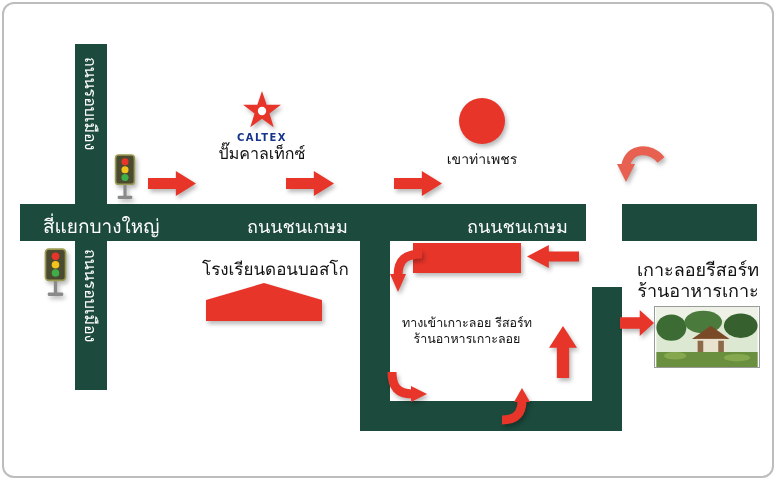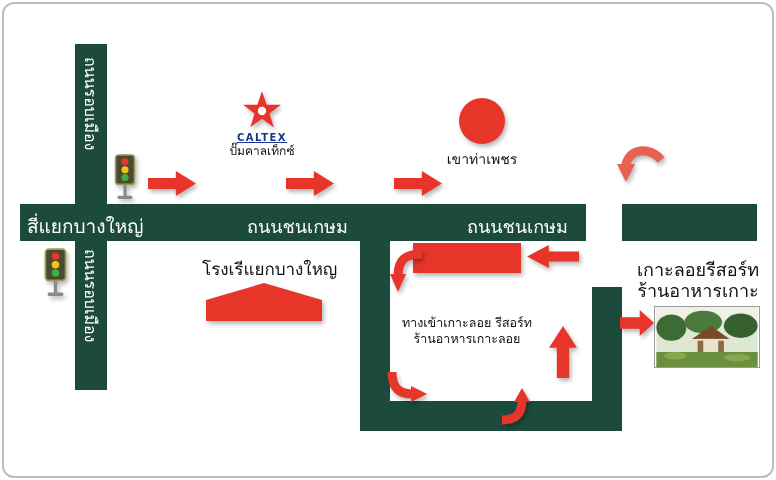"CALTEX" .caltex-word { text-decoration: underline -> none }
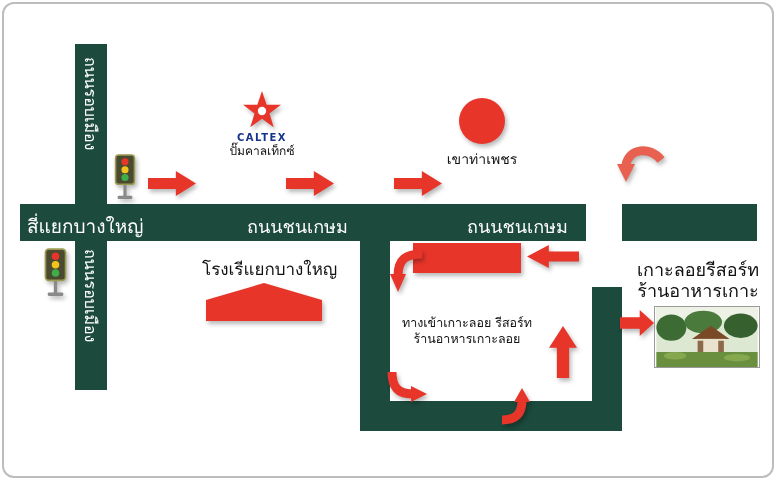"ปั๊มคาลเท็กซ์" div.blabel { font-size: 12px -> 16px }
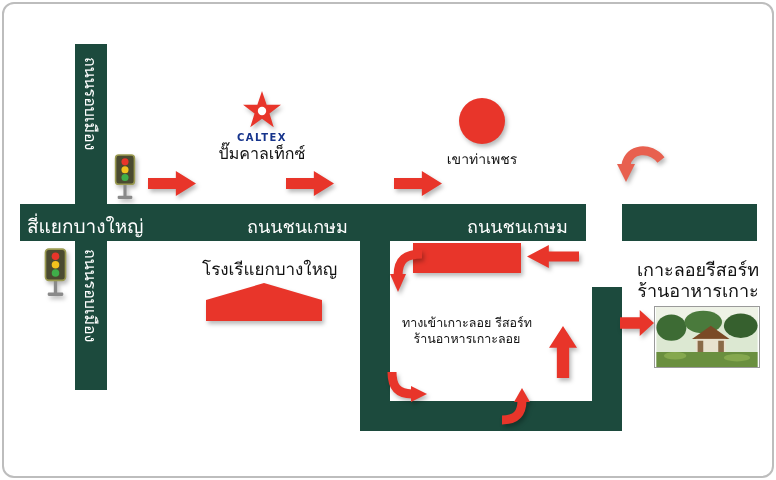"สี่แยกบางใหญ่" div.rlabel { left: 27px -> 43px }
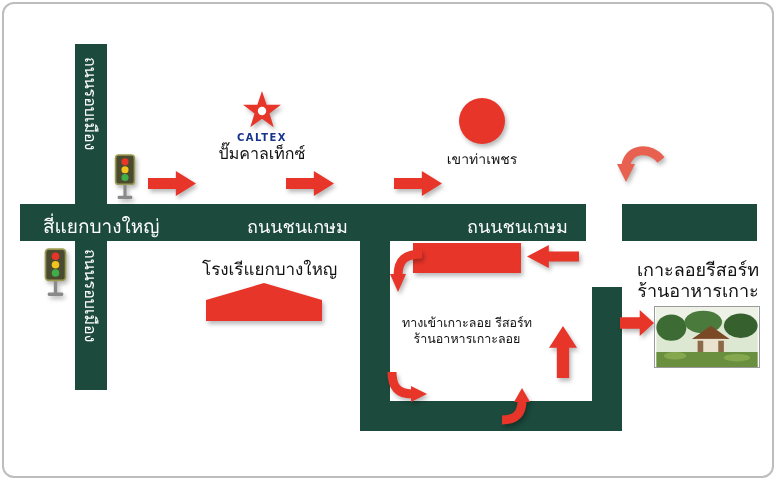"โรงเรีแยกบางใหญ" div.blabel { text: โรงเรีแยกบางใหญ -> โรงเรียนดอนบอสโก }
